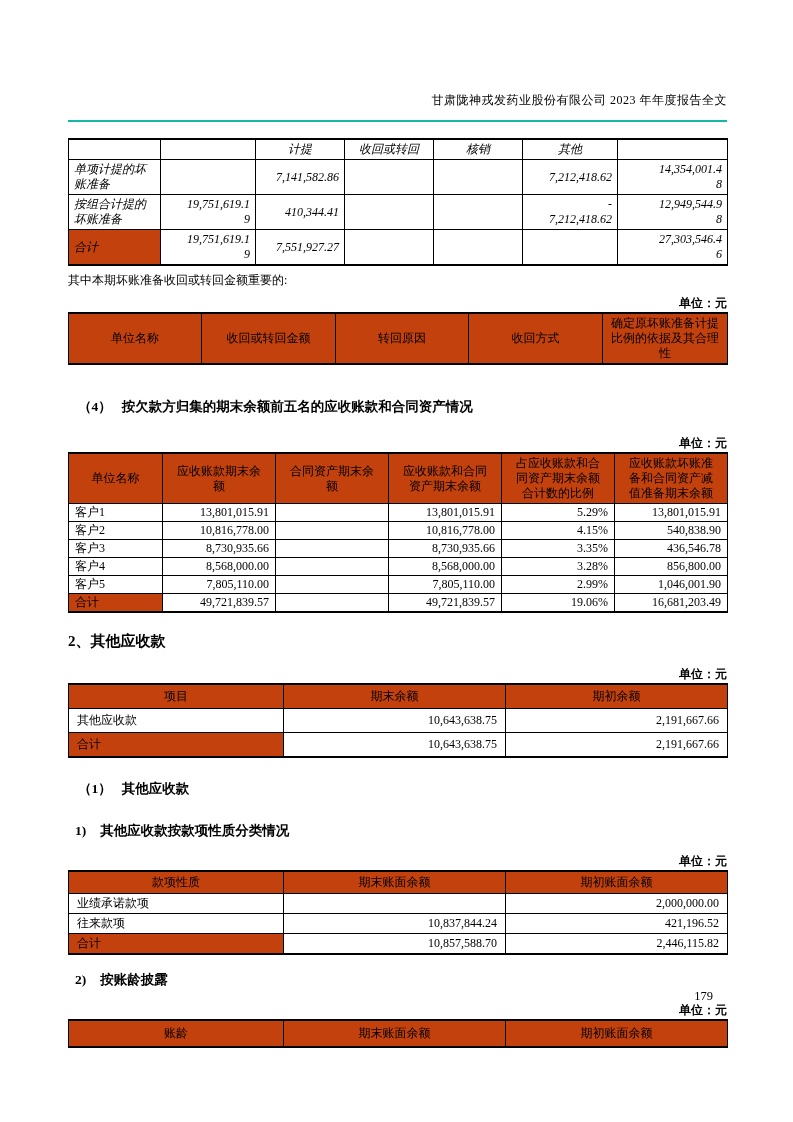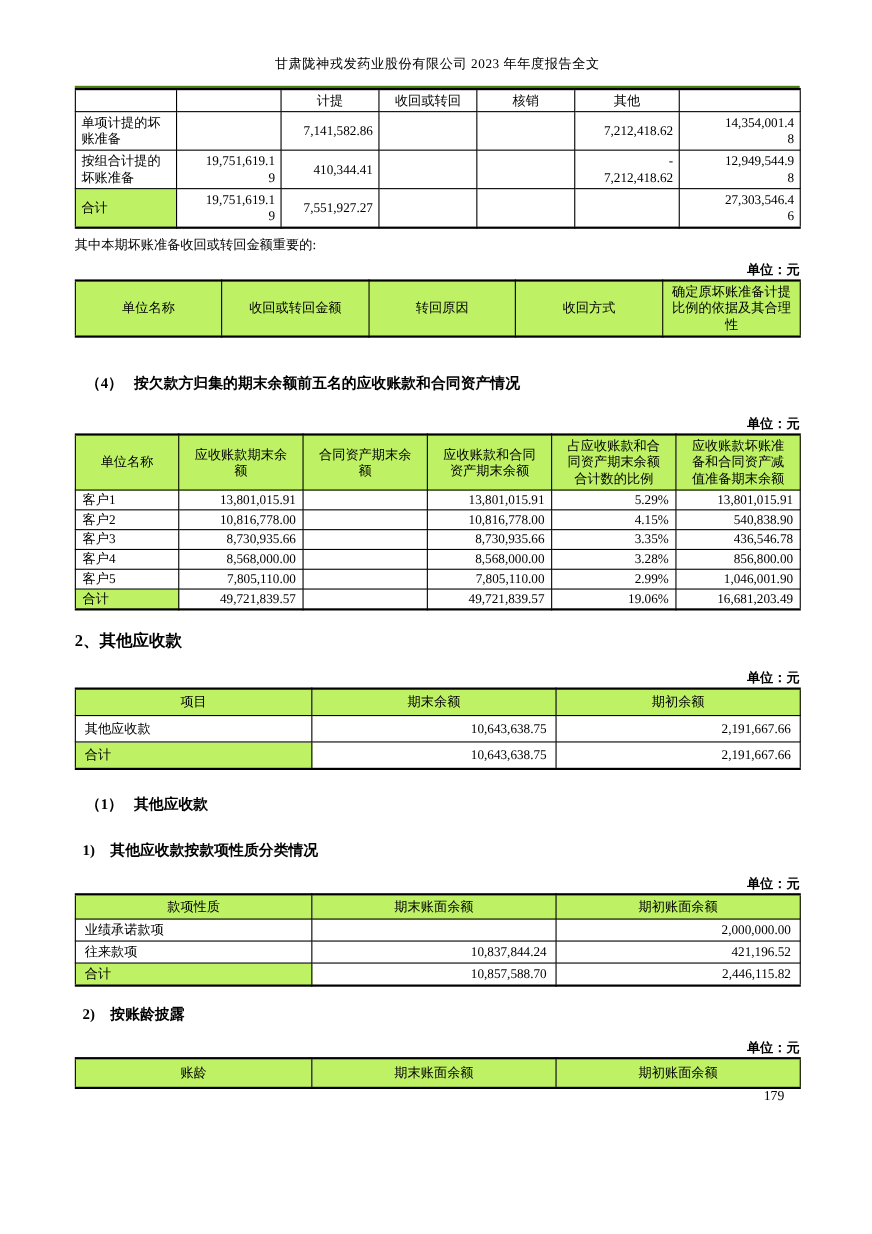"甘肃陇神戎发药业股份有限公司 2023 年年度报告全文" .doc-header { border-bottom: 2px solid #4d7c0f -> 2px solid #14b8a6; margin-top: none -> 42px; text-align: center -> right }
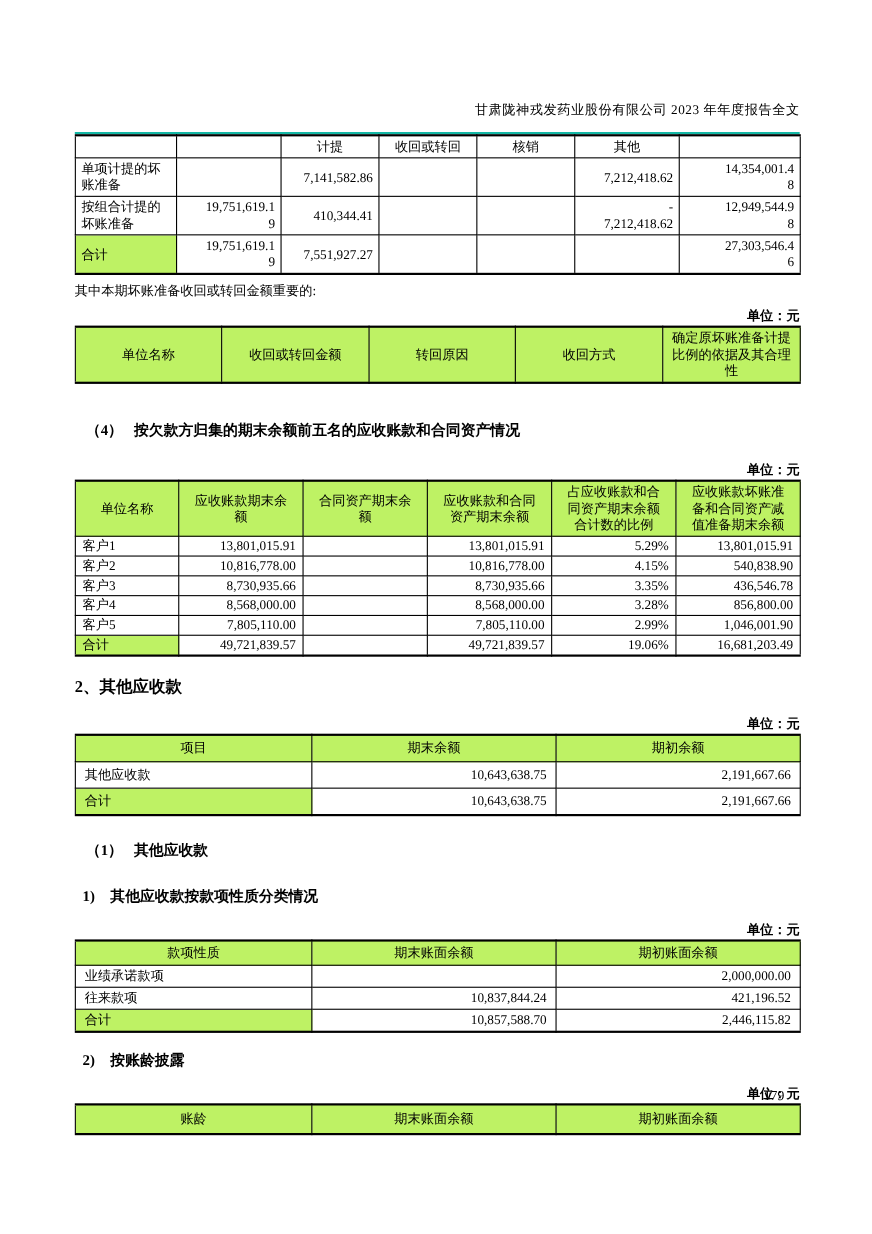"计提" #t1 { font-style: none -> italic; margin-top: 0 -> 16px }
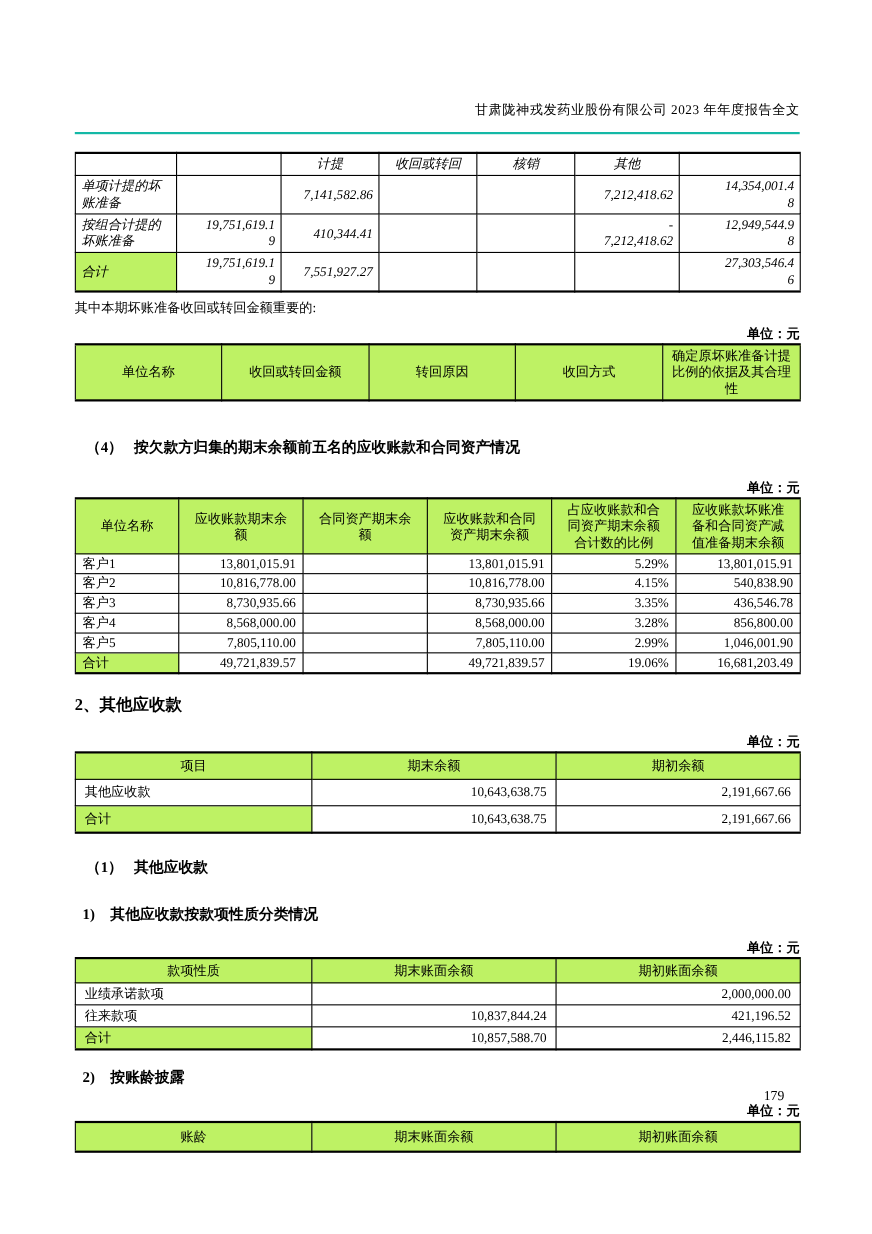"合计" .gray { background: #bef264 -> #c2410c }
